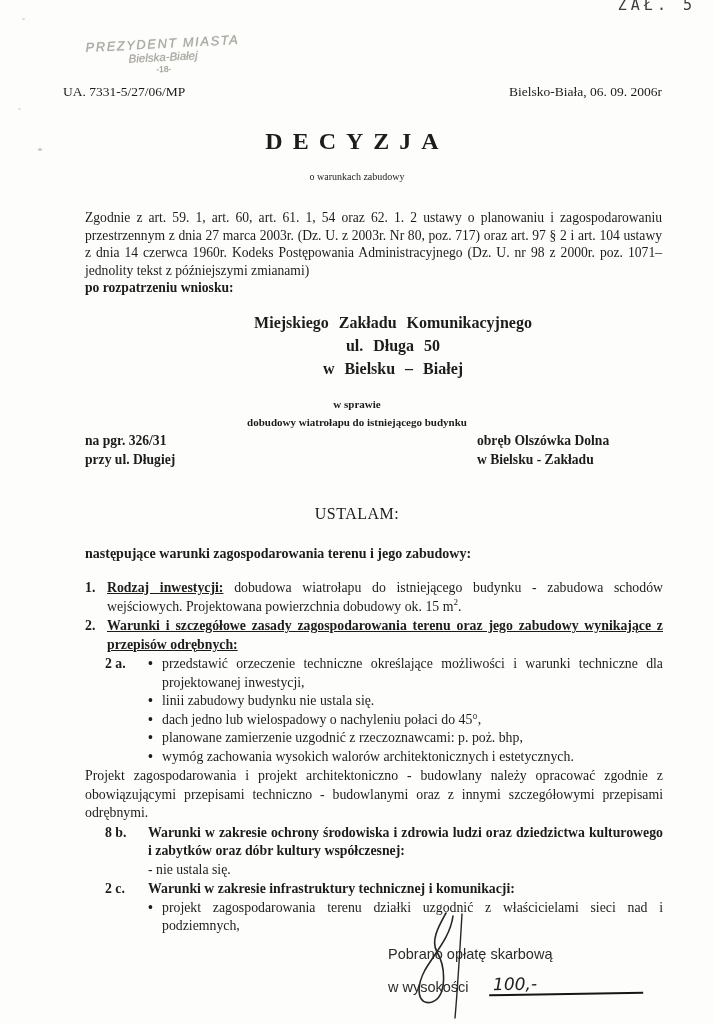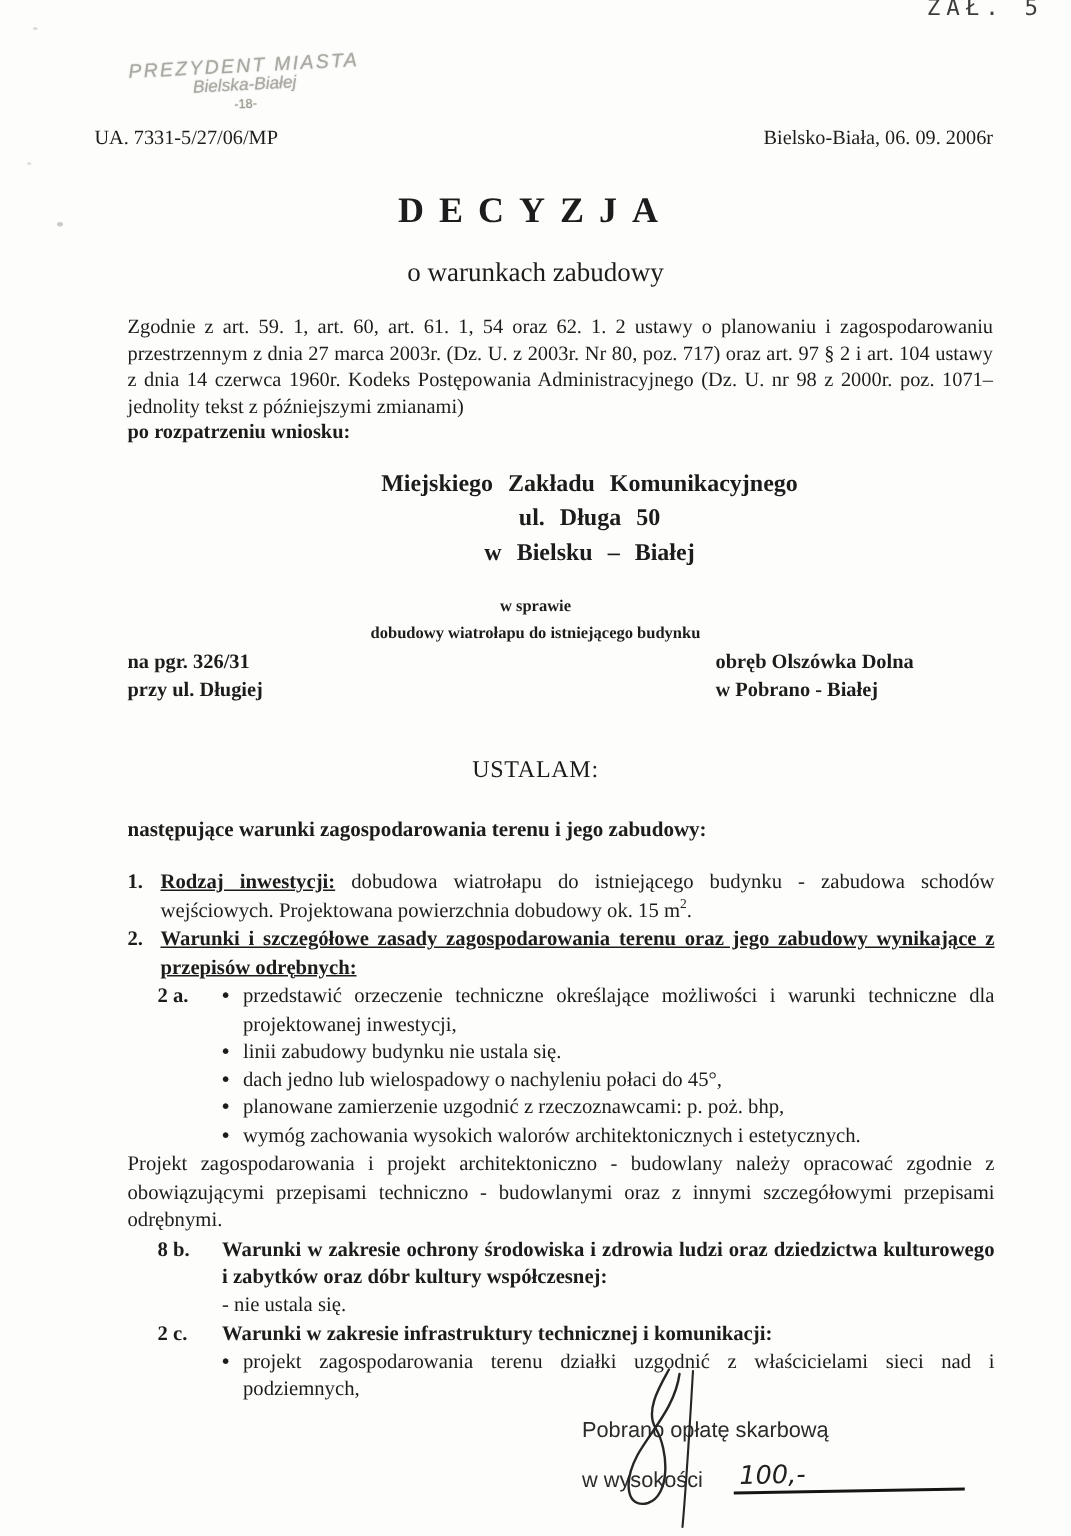"o warunkach zabudowy" .subtitle { font-size: 18px -> 10px }
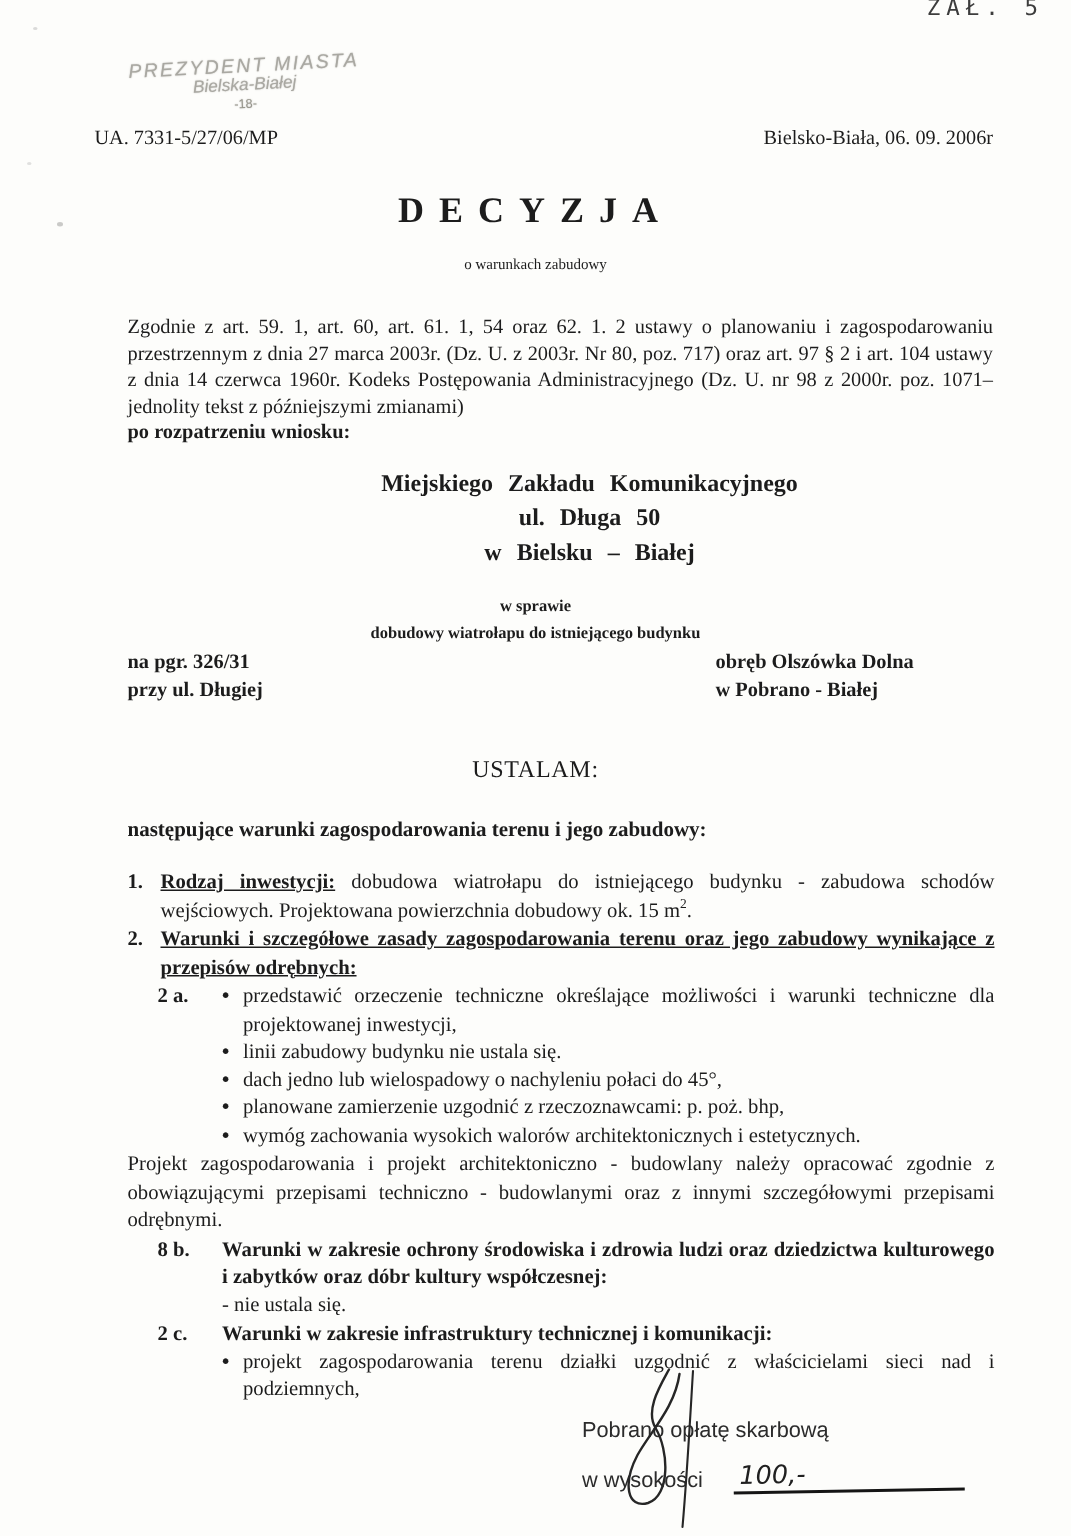"w Pobrano - Białej" div { text: Pobrano - Białej -> Bielsku - Zakładu }
